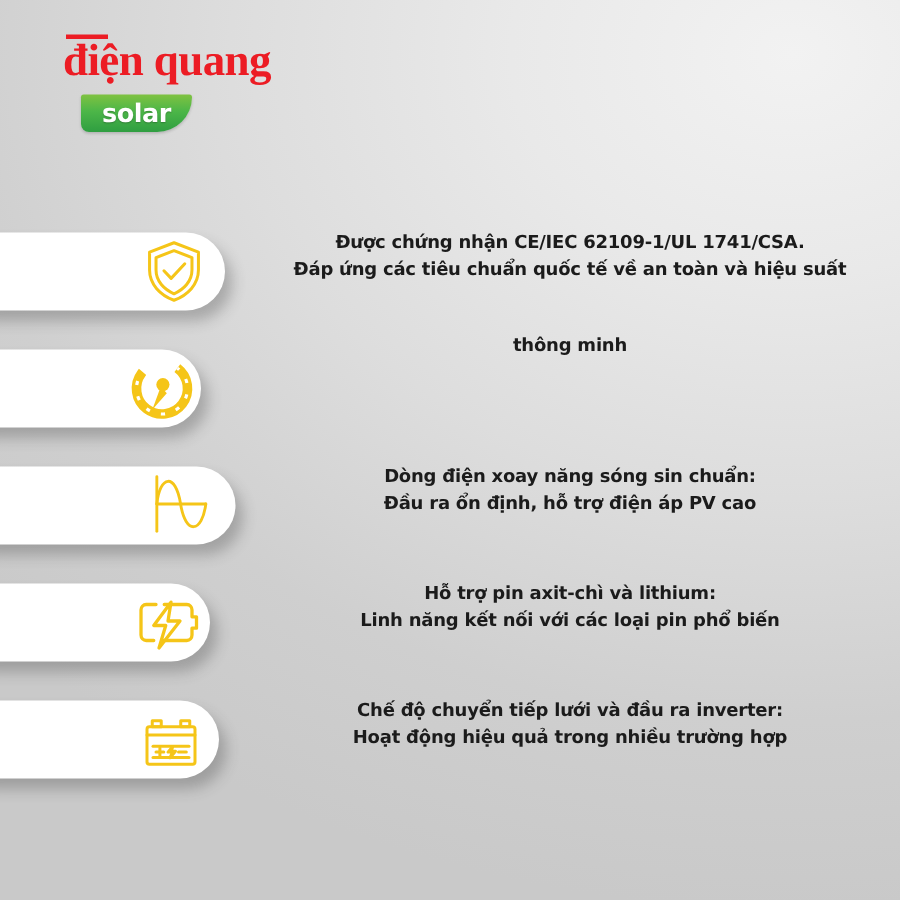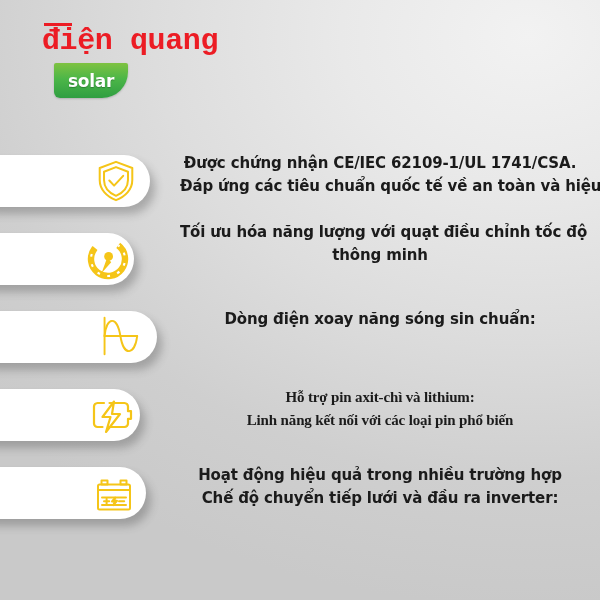"điện quang" .logo-word { font-family: Liberation Mono, monospace -> Liberation Serif, serif }
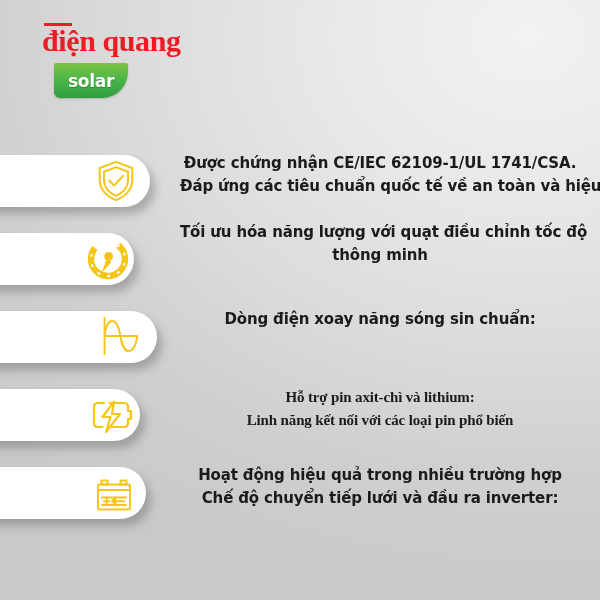"solar" .logo-badge { height: 35px -> 25px }
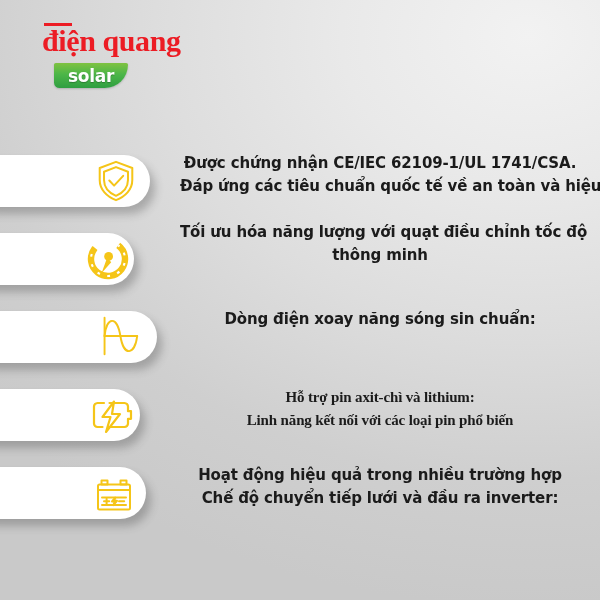"Được chứng nhận CE/IEC 62109-1/UL" .text { font-size: 15px -> 12px }
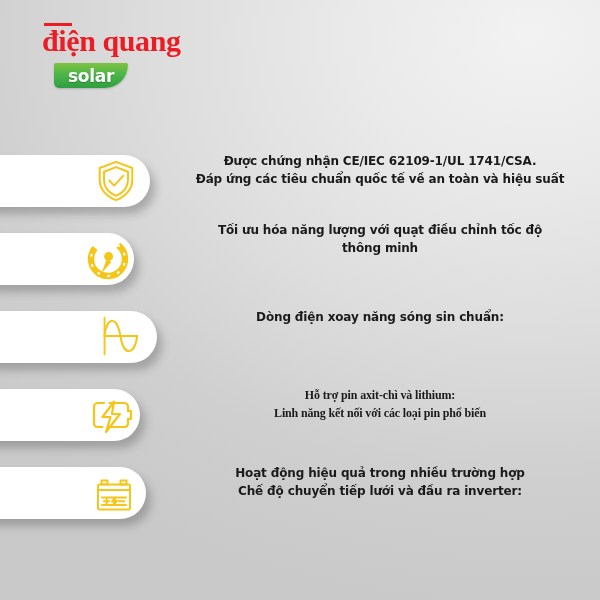"Tối ưu hóa năng lượng" span.ln { html: <span>Tối ưu hóa năng lượng với quạt điều chỉnh tốc độ</span> -> none }
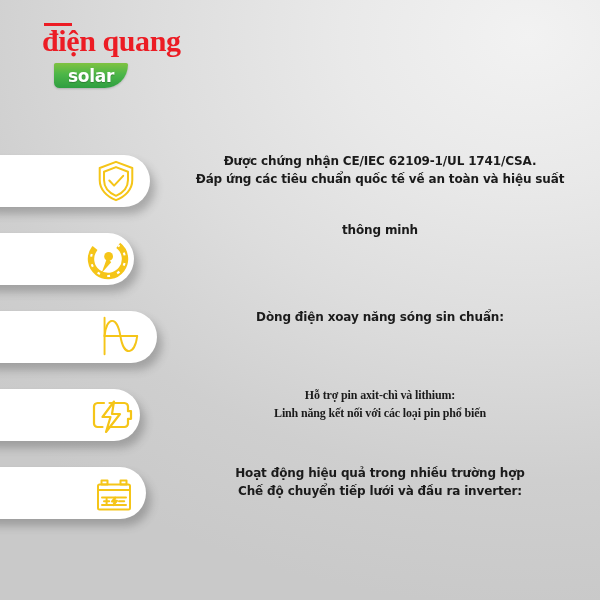"Đầu ra ổn định, hỗ" span.ln { html: none -> <span>Đầu ra ổn định, hỗ trợ điện áp PV cao</span> }
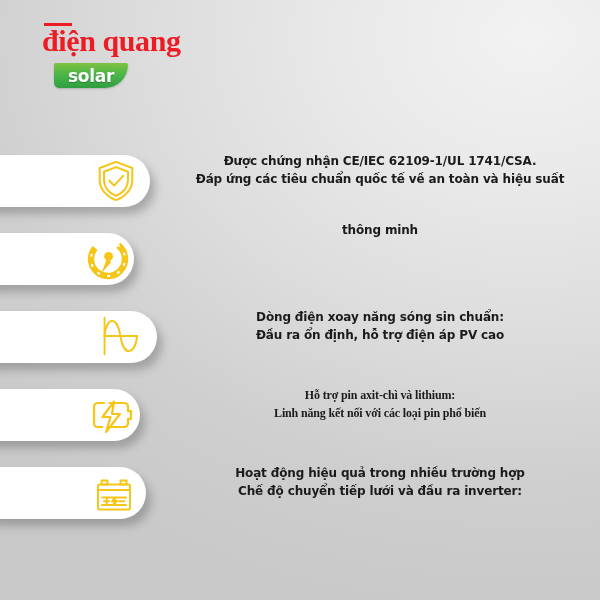"Hỗ trợ pin axit-chì và" div.text { font-family: Liberation Serif, serif -> none }
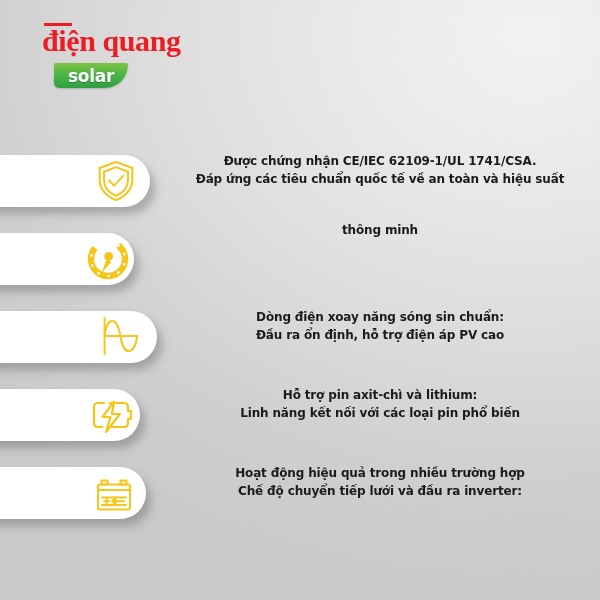"Hoạt động hiệu quả trong" span.ln { order: before "Chế độ chuyển tiếp lưới" -> after "Chế độ chuyển tiếp lưới" }
